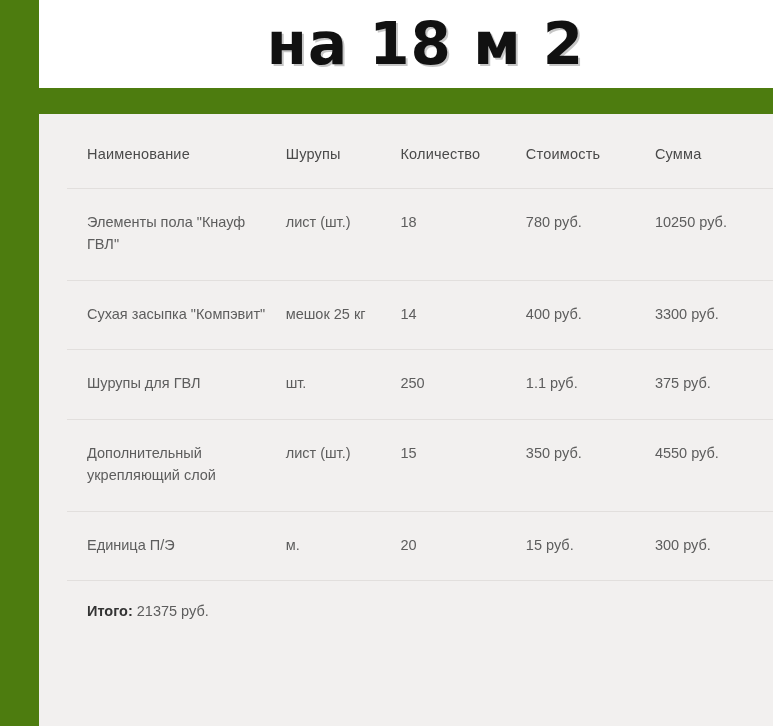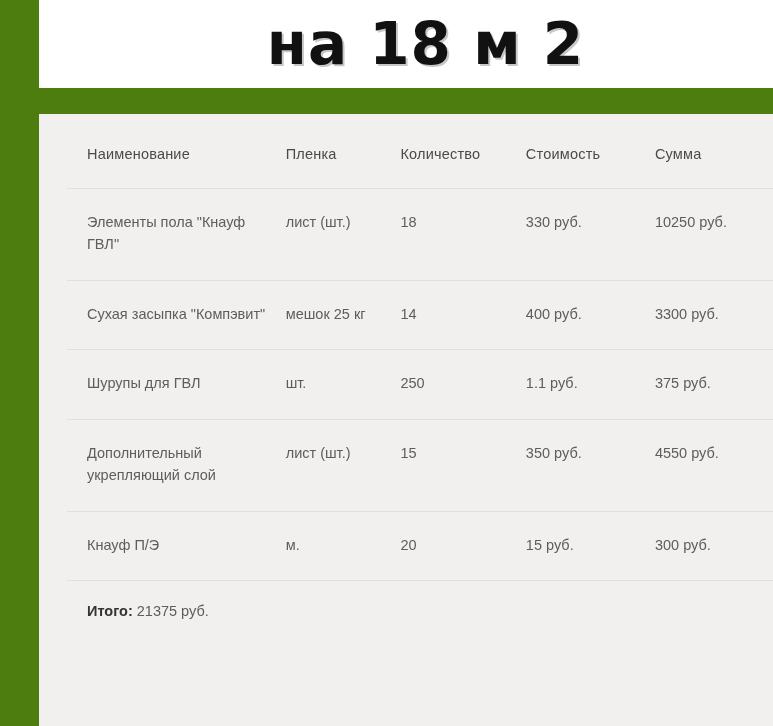"Пленка" th { text: Пленка -> Шурупы }
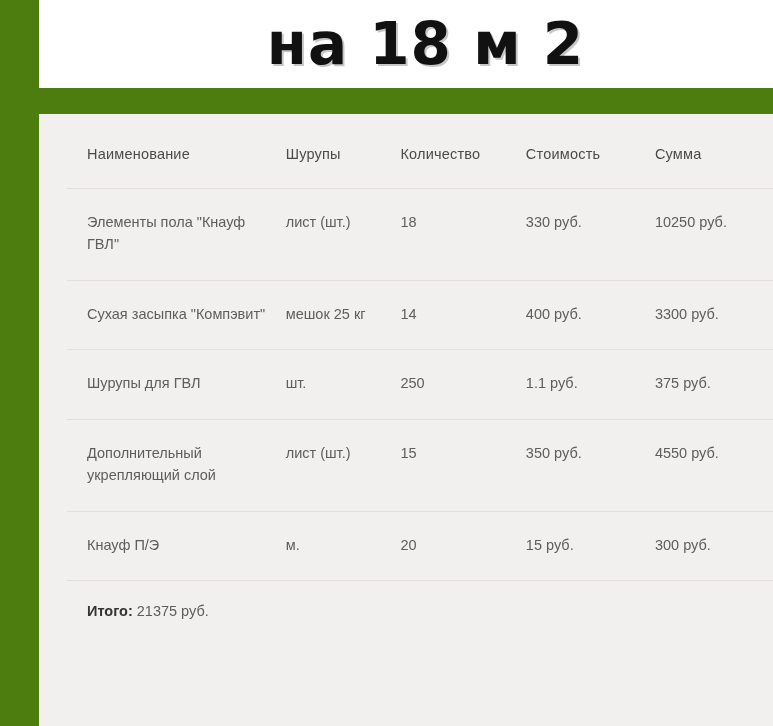"330 руб." td { text: 330 -> 780 }
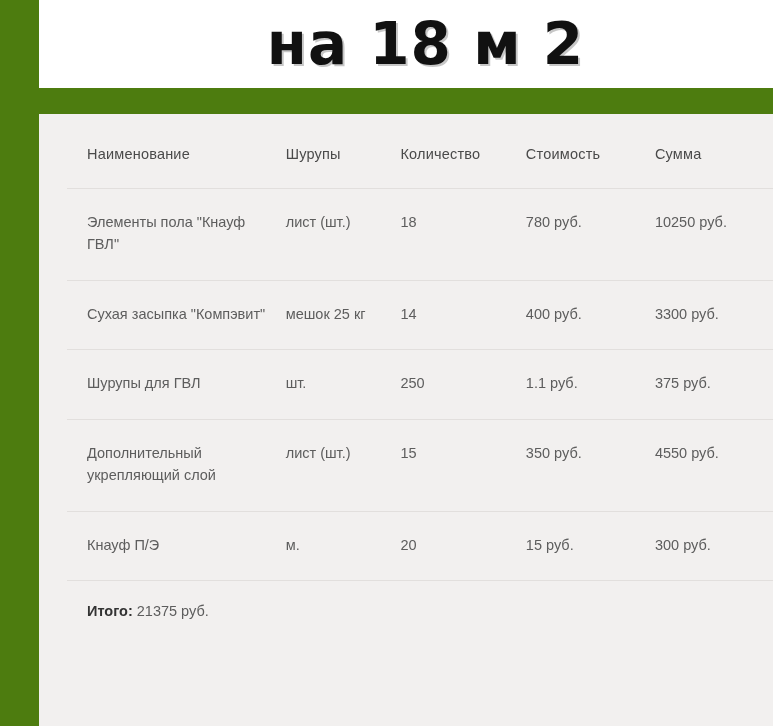"Кнауф П/Э" td { text: Кнауф -> Единица }
